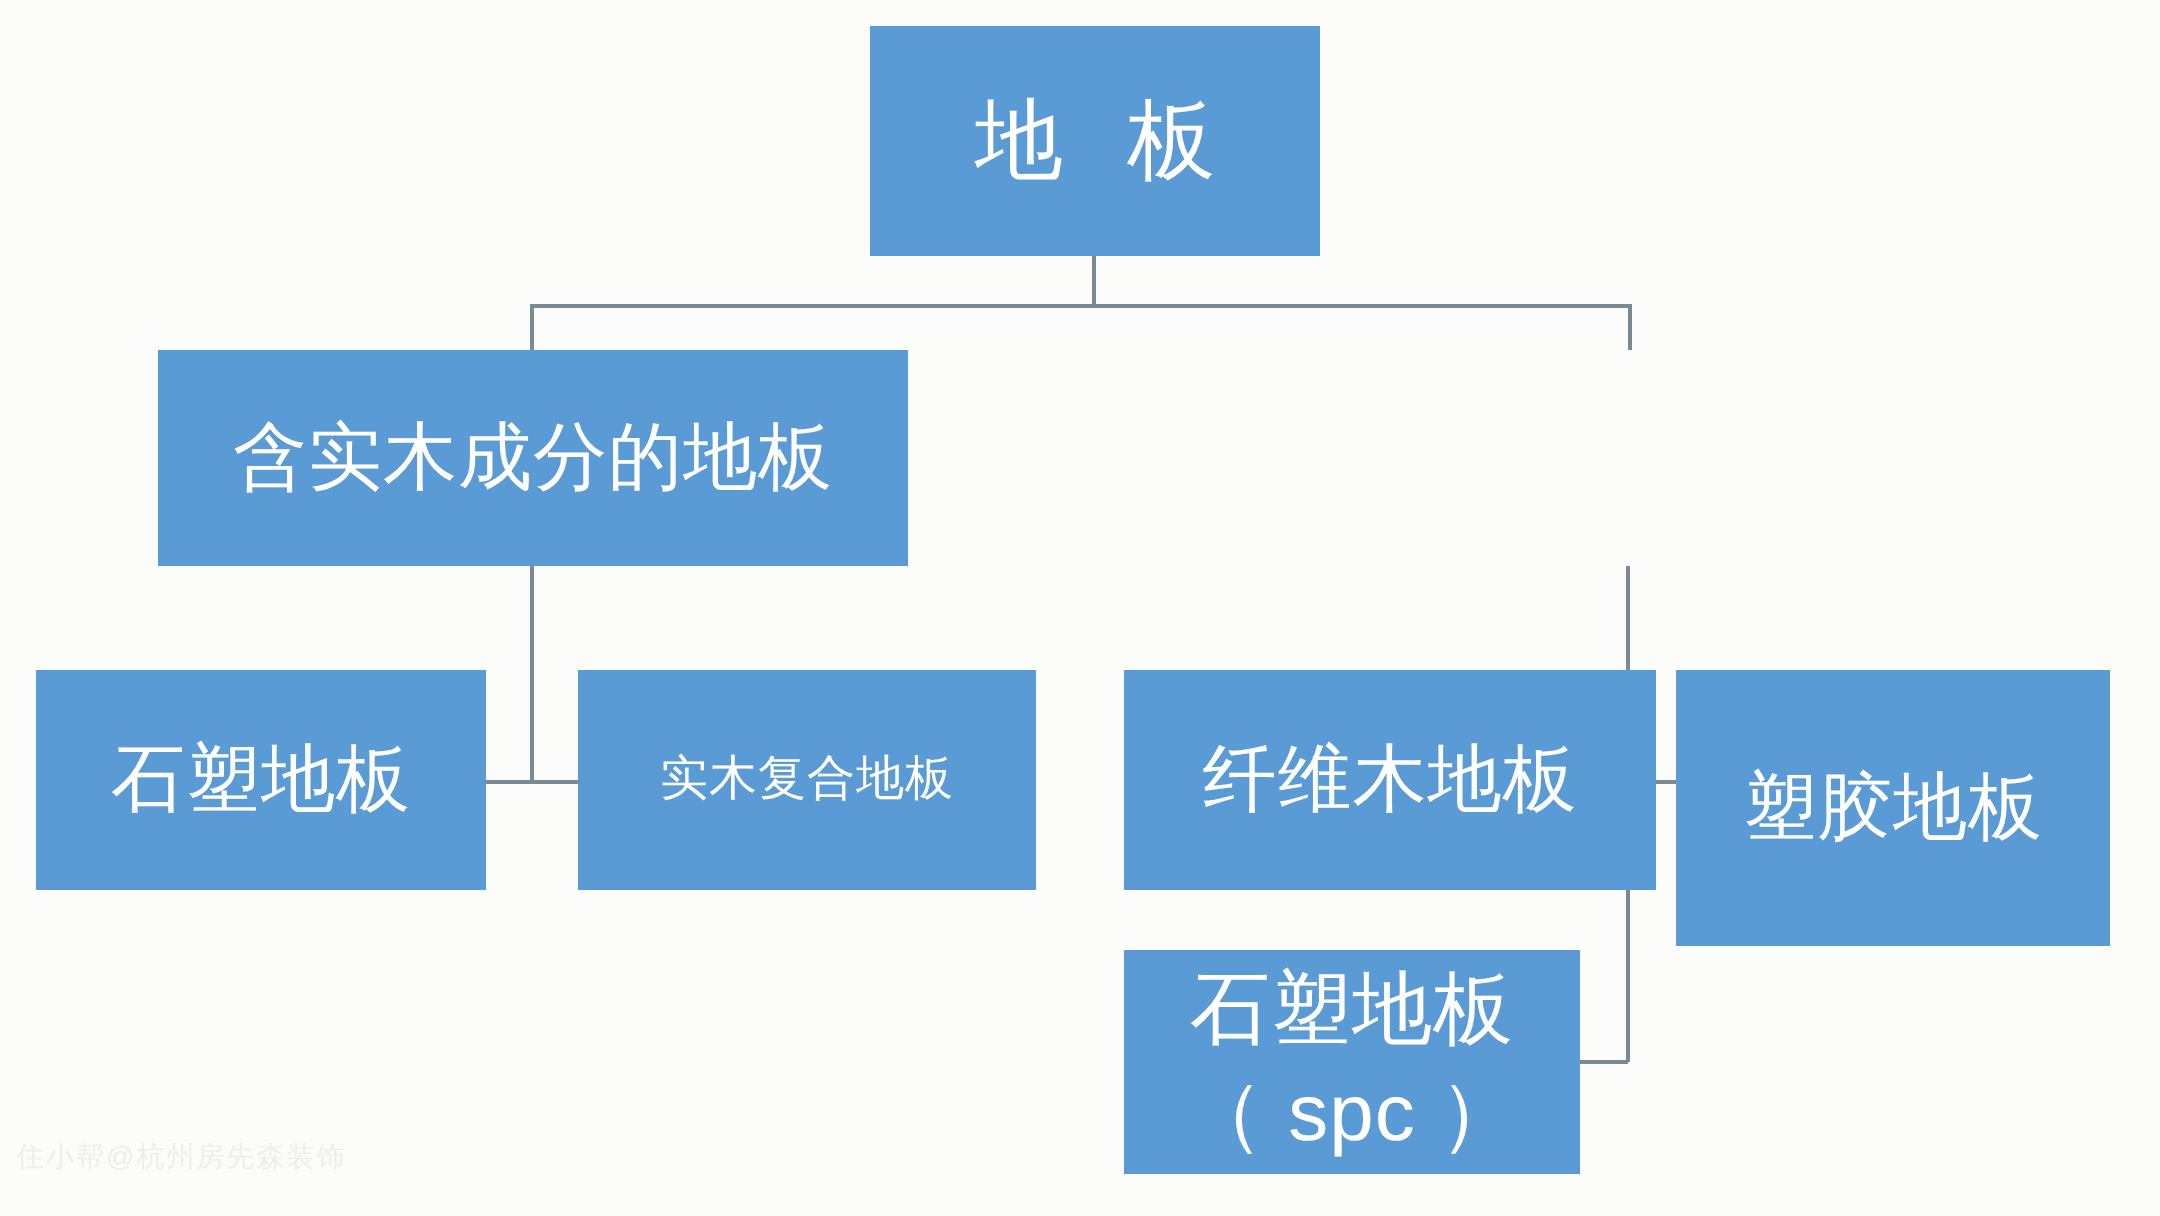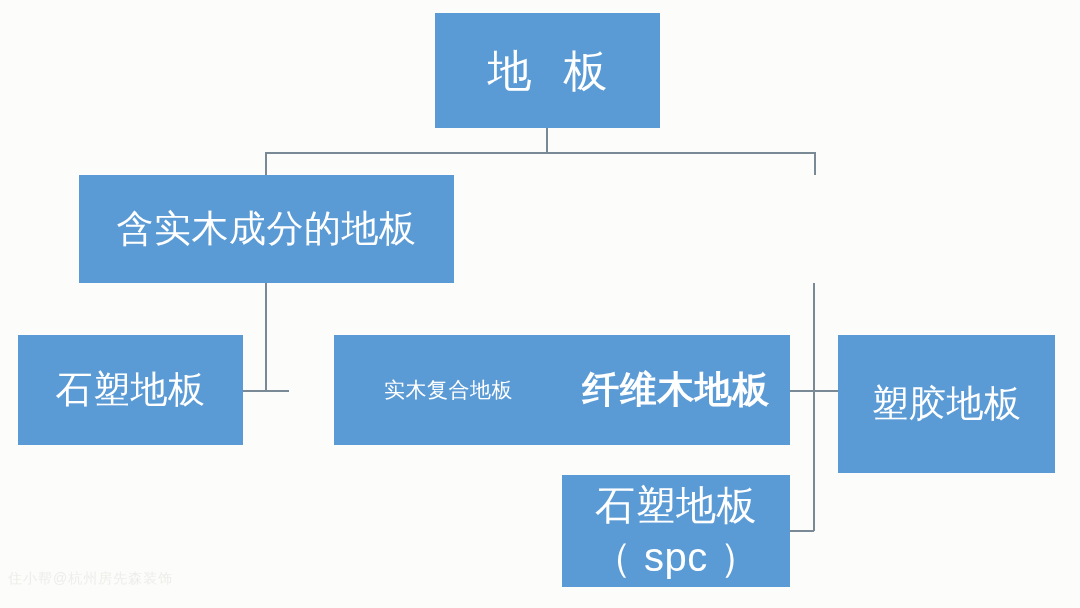"实木复合地板" .node-small-leaf { font-size: 21px -> 24px; margin-left: 45px -> none }
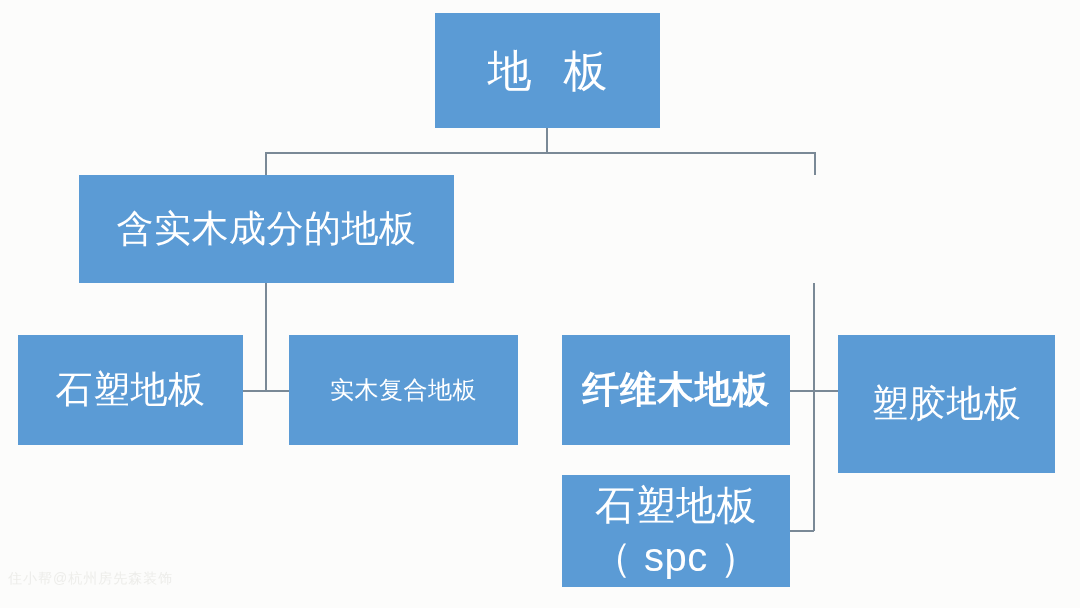"纤维木地板" div.node { font-weight: bold -> none; width: 228px -> 266px }
